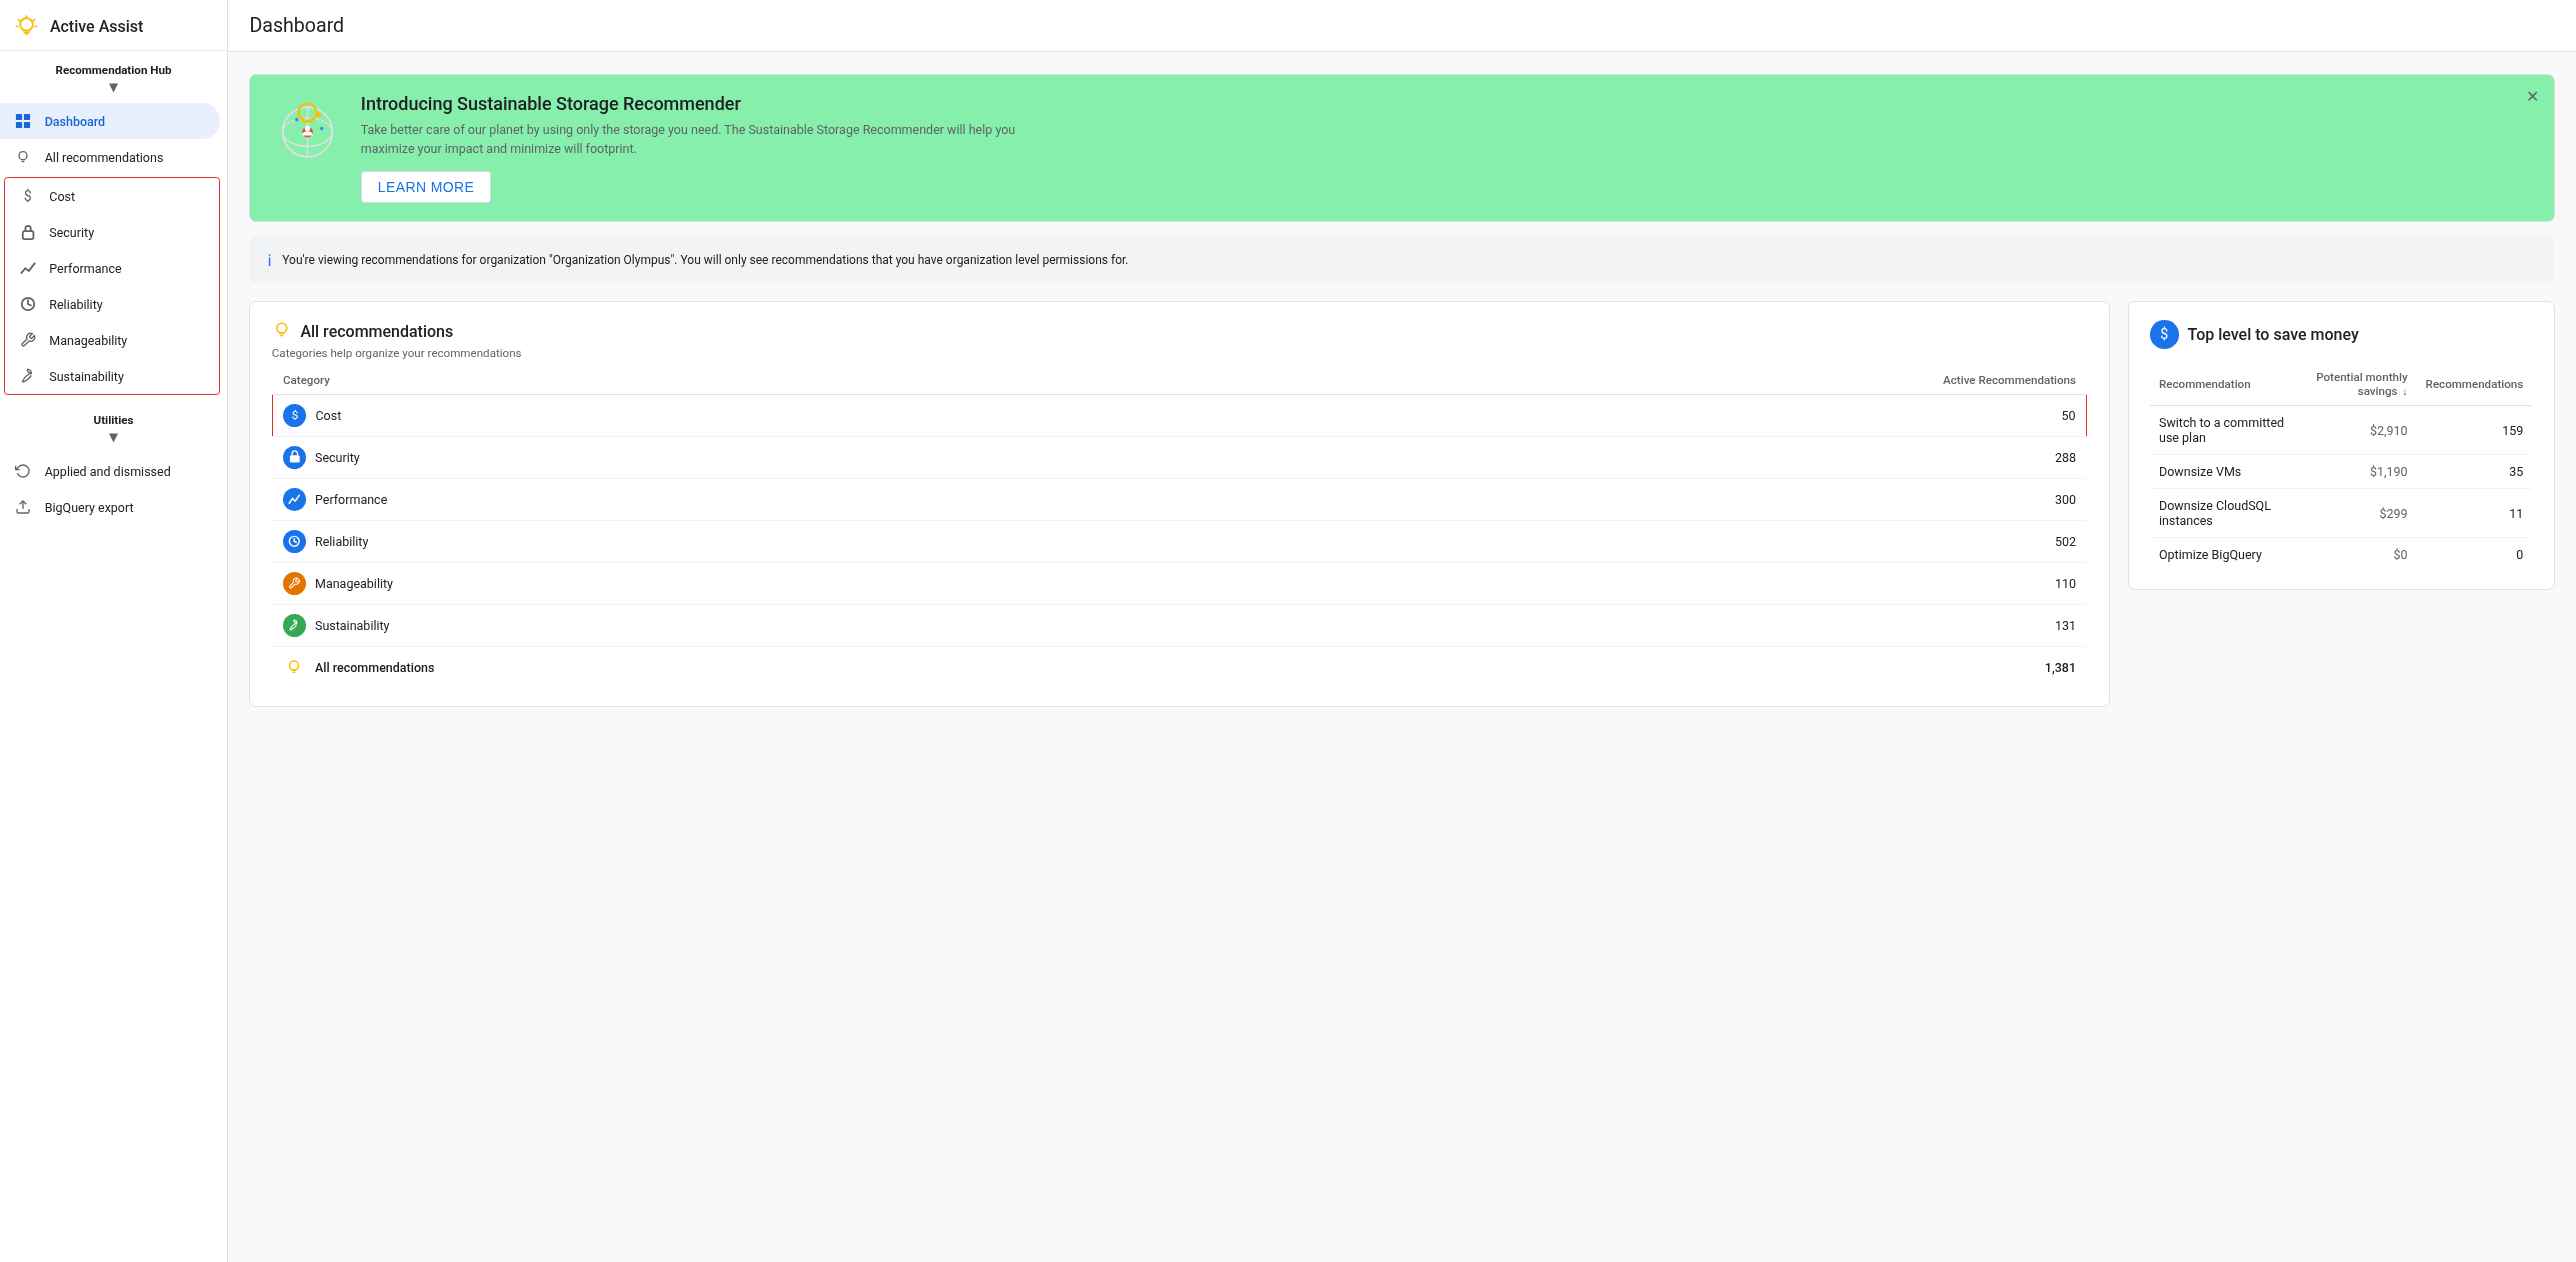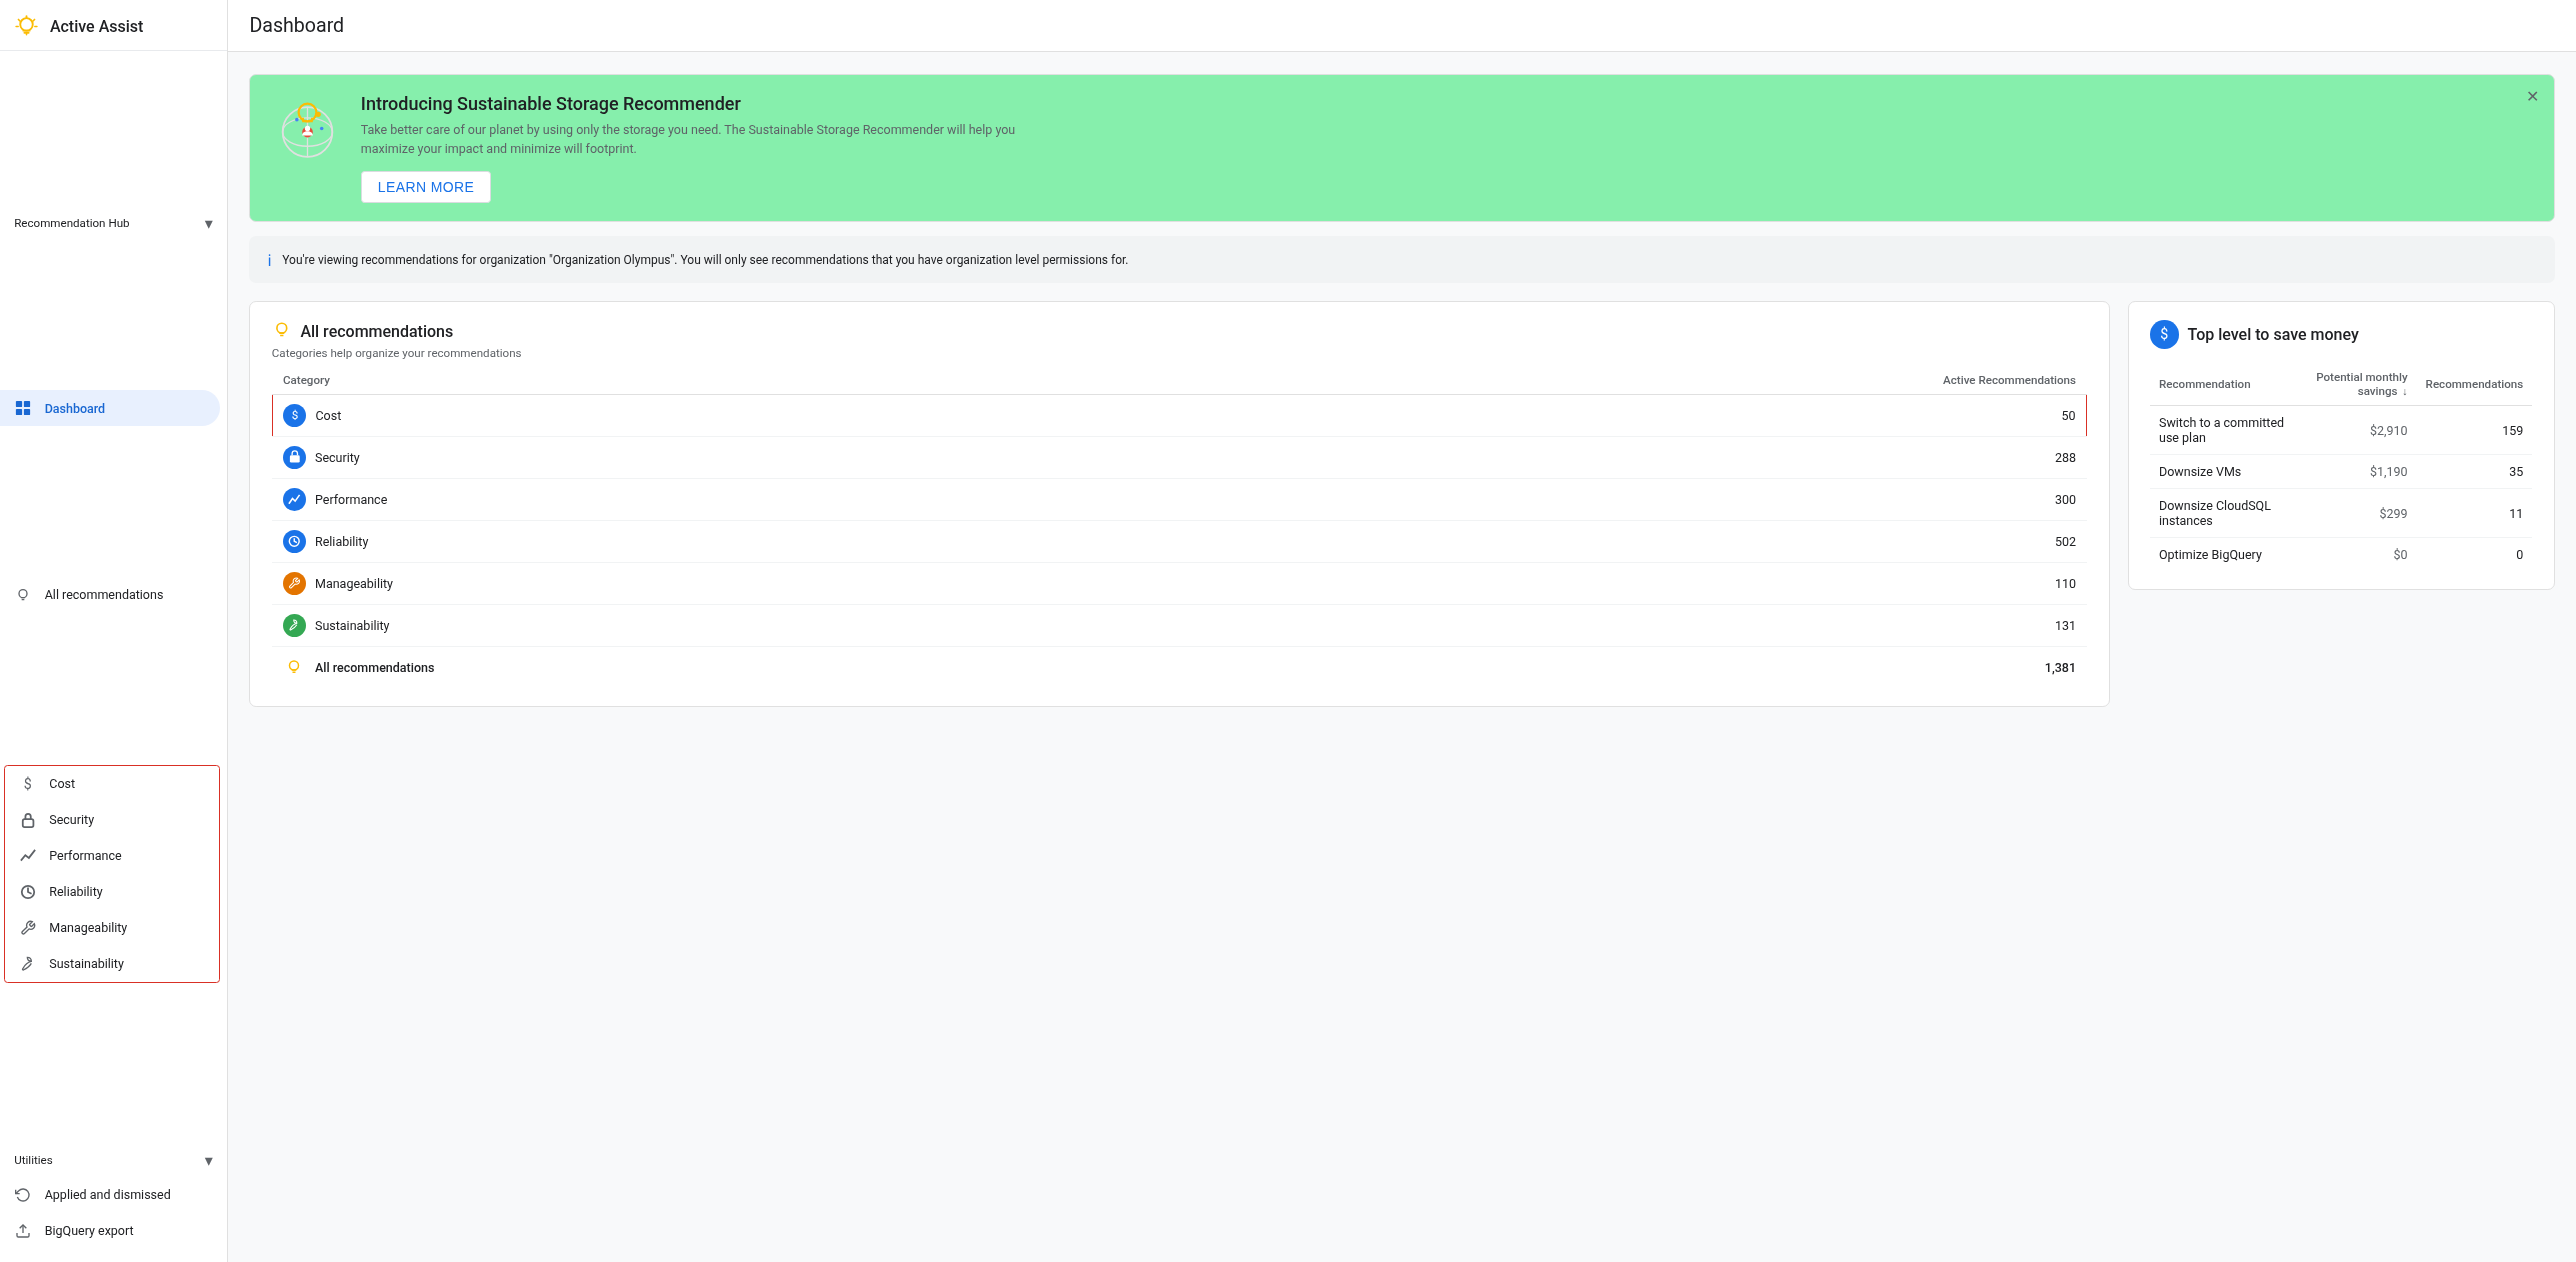"Active Assist" #sidebar { justify-content: space-between -> none }
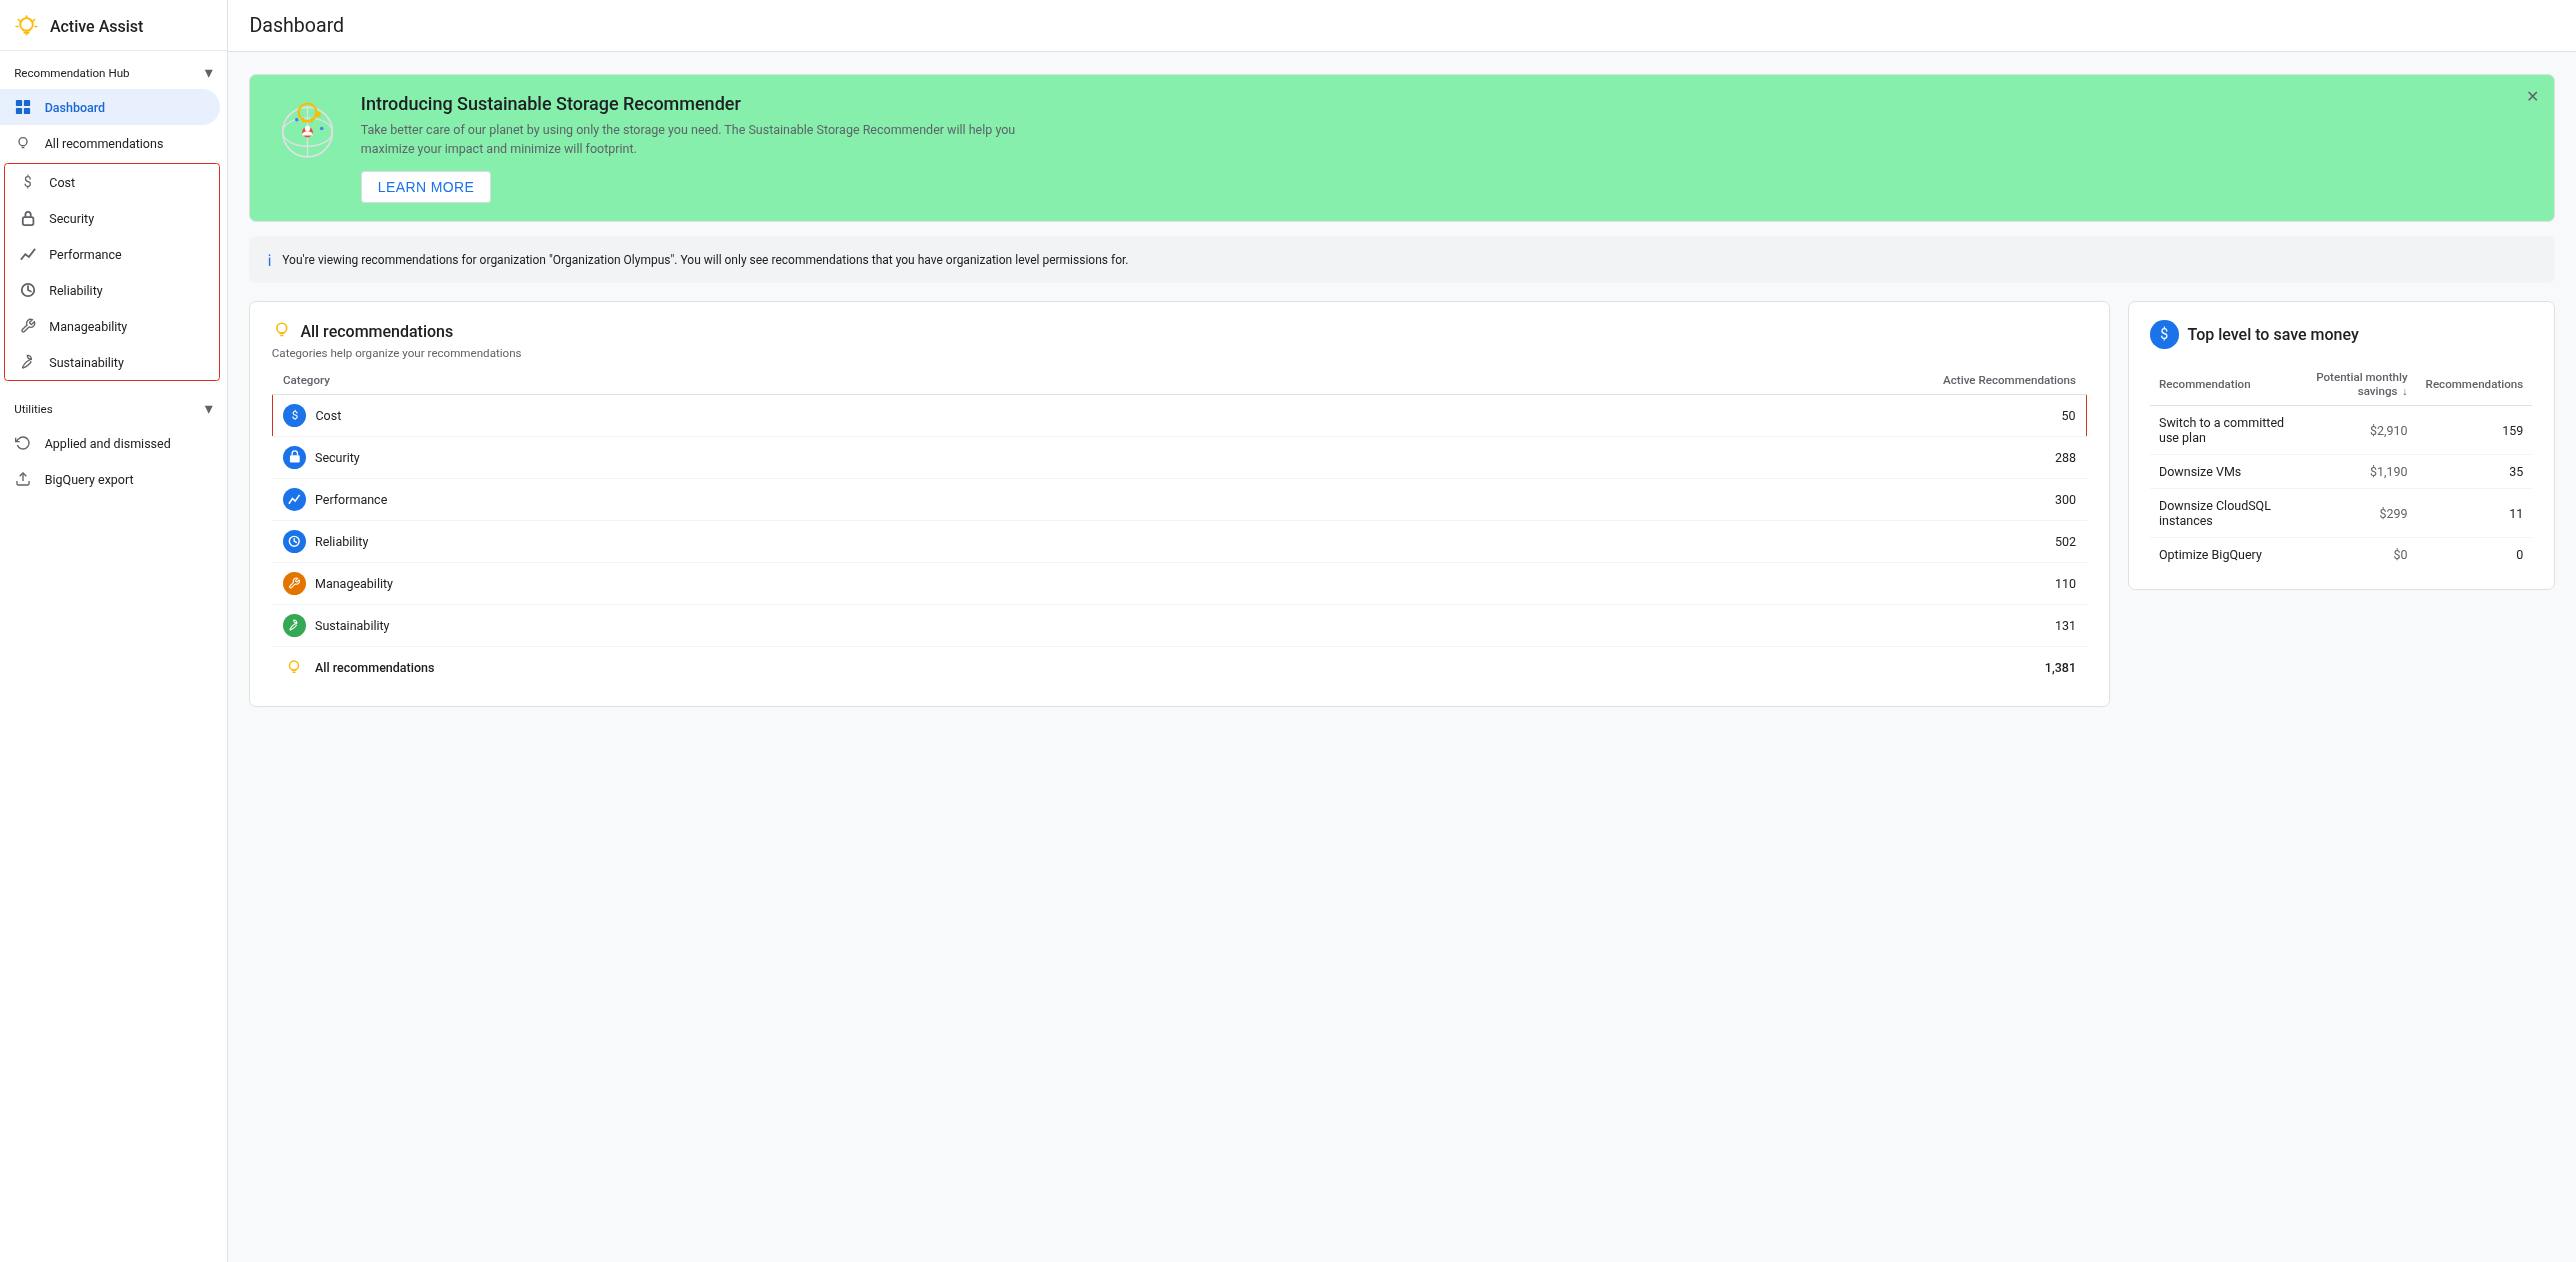"Recommendation Hub" .sidebar-section-header { flex-direction: none -> column; font-weight: 400 -> 700 }
